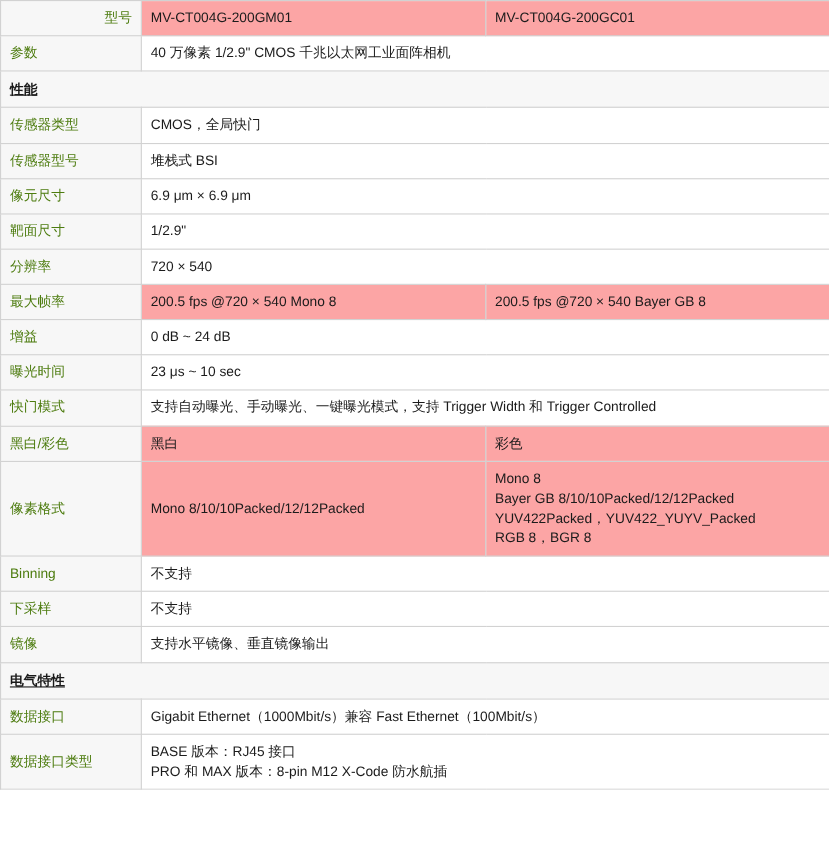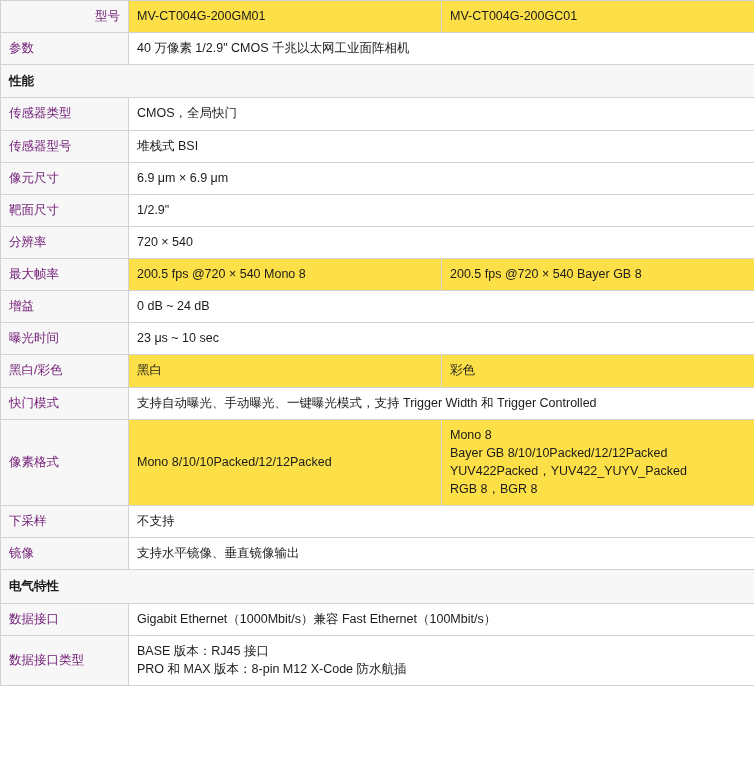"型号" td.label { color: #701a75 -> #4d7c0f }
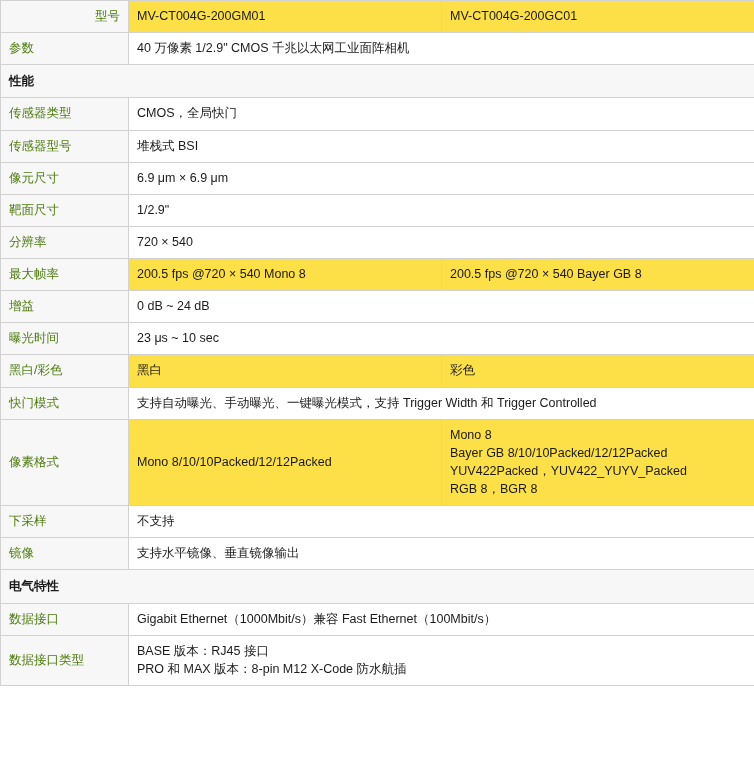"MV-CT004G-200GM01" td.v1, td.v2 { background: #fde047 -> #fca5a5 }
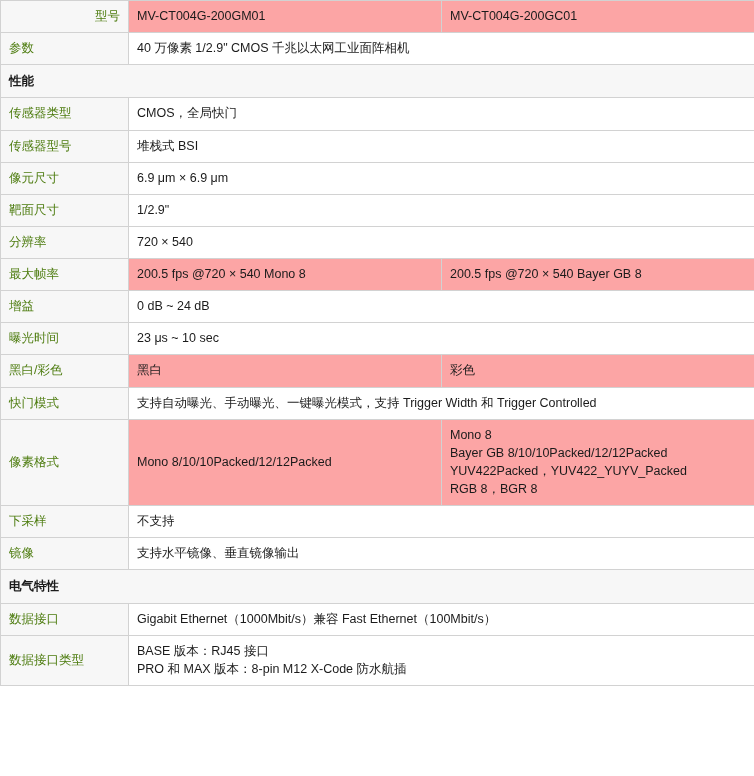"性能" tr.section td { text-decoration: none -> underline }
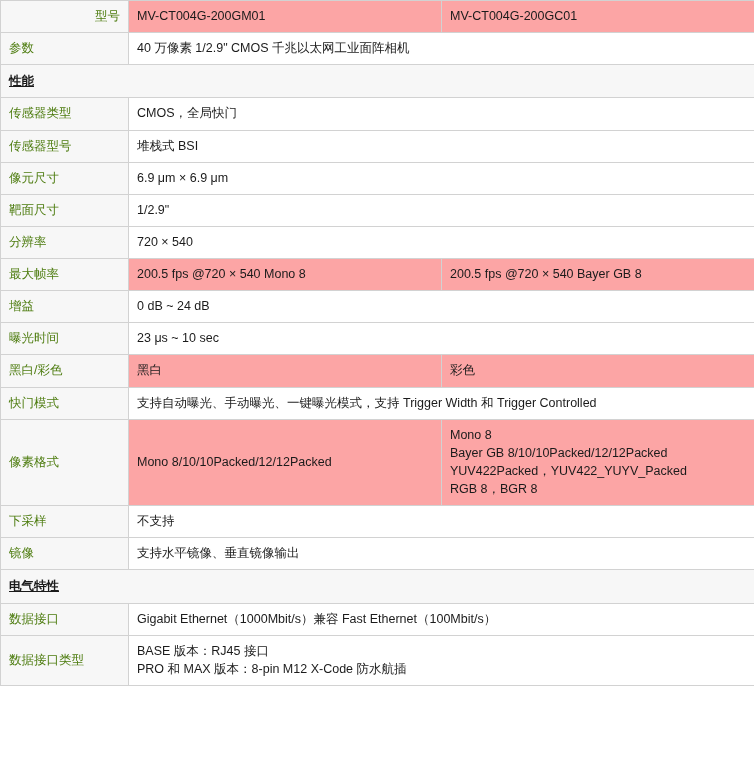"黑白/彩色" tr { order: before "快门模式" -> after "快门模式" }
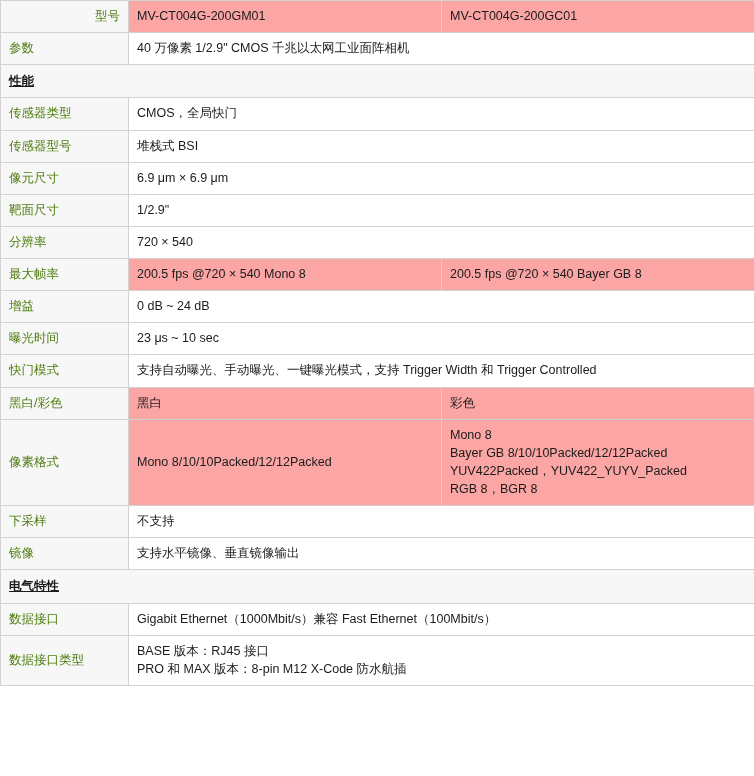"Binning" tr { html: none -> <tr> <td>Binning</td> <td>不支持</td> </tr> }
